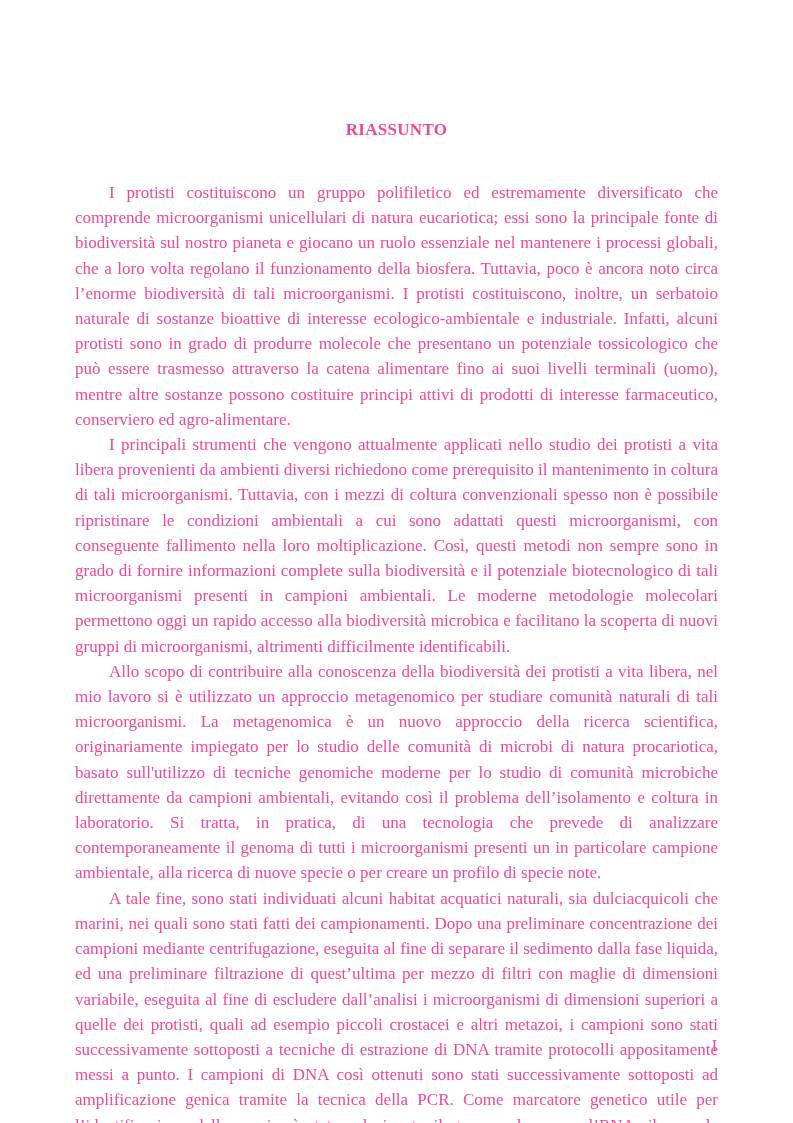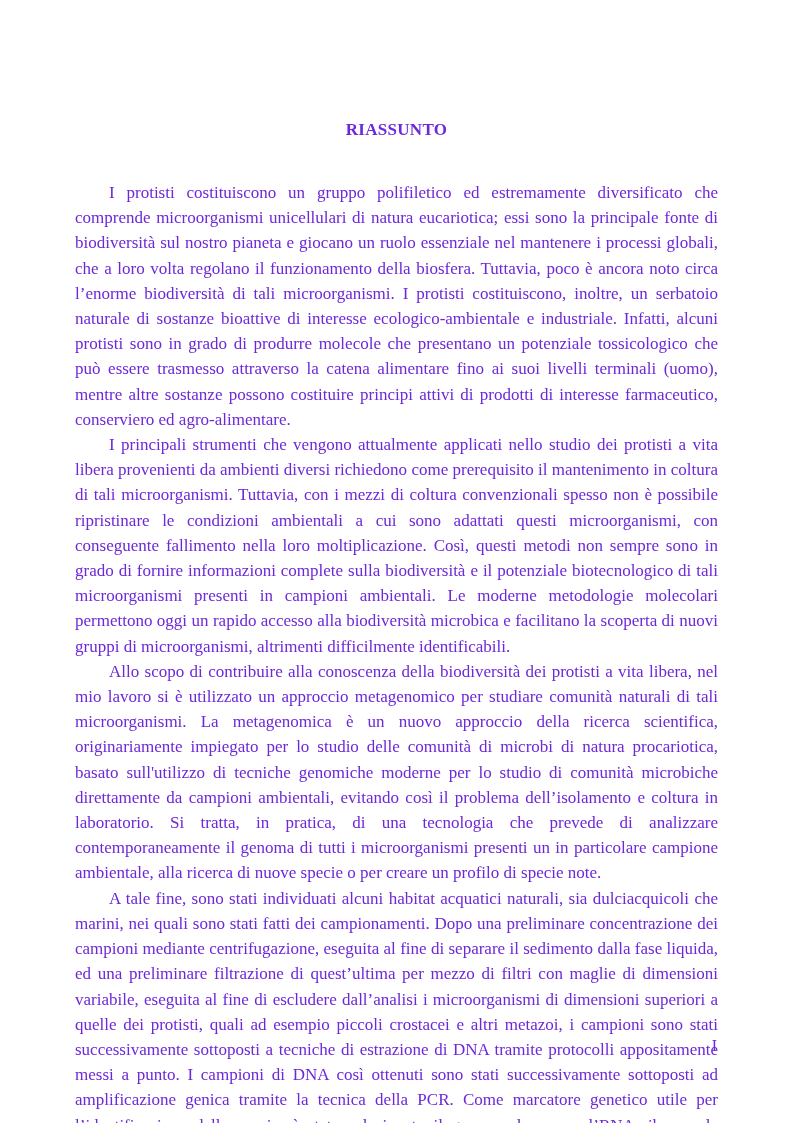"RIASSUNTO" .page { color: #6d28d9 -> #ec4899 }
